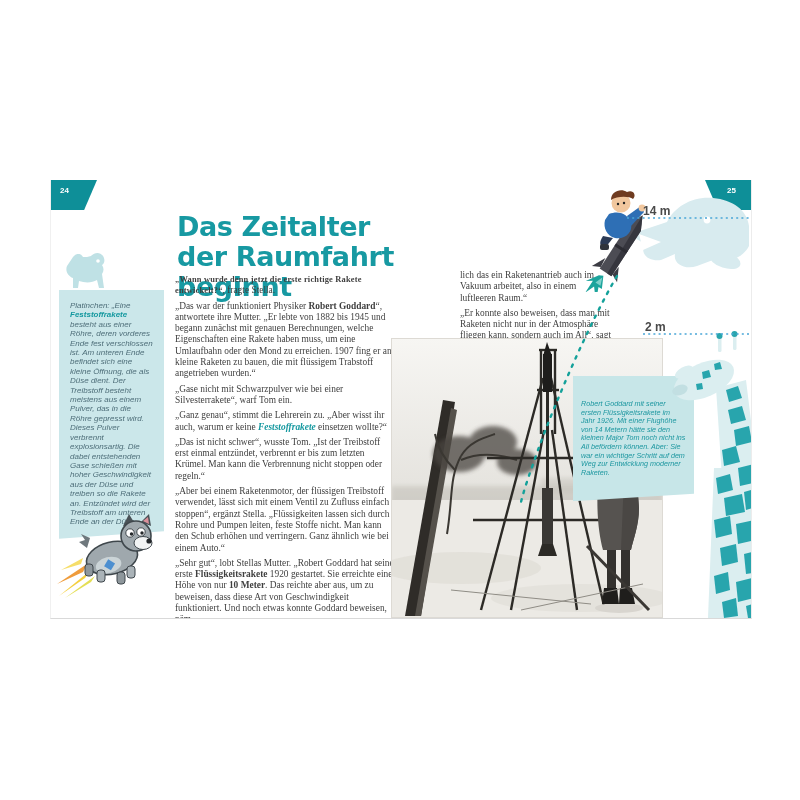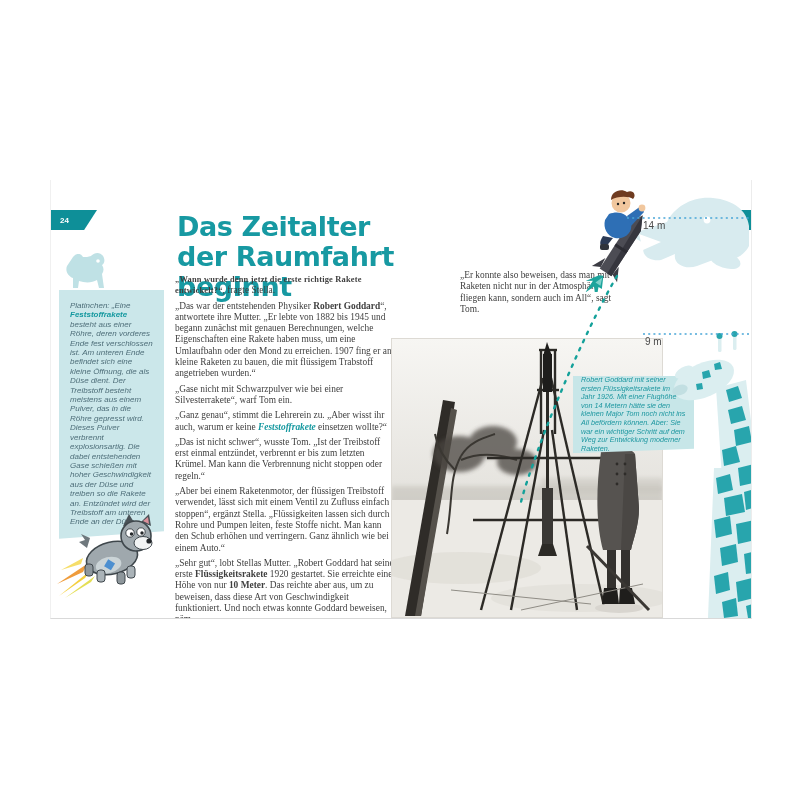"24" .tab { height: 20px -> 30px; margin-top: 30px -> none }
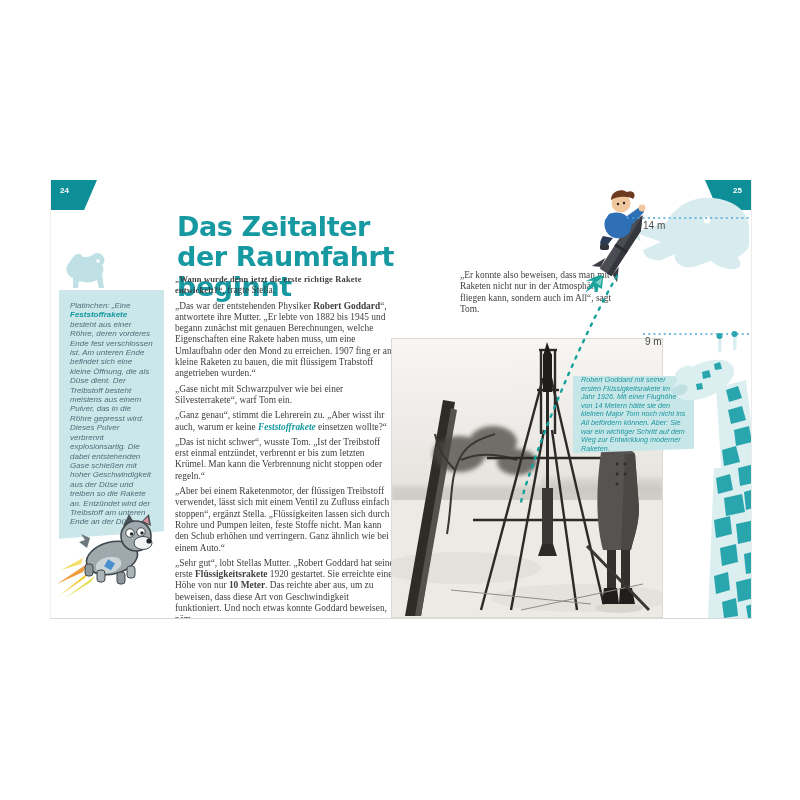"25" .tab-right { padding-right: 9px -> 15px }
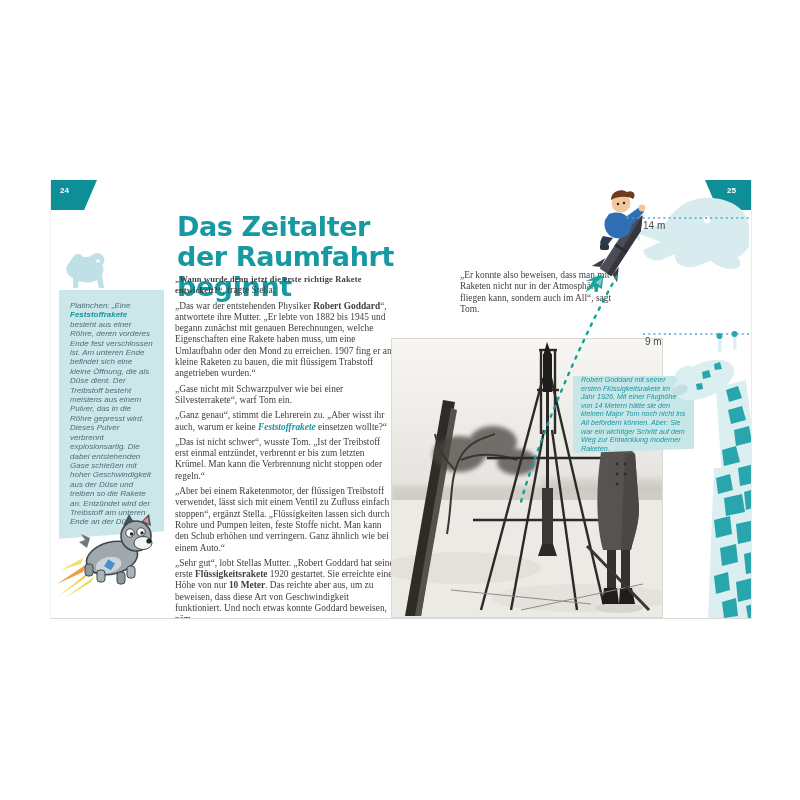"14 m" .measure-label { font-size: 10px -> 12px; font-weight: 400 -> 700; margin-top: 16px -> none }
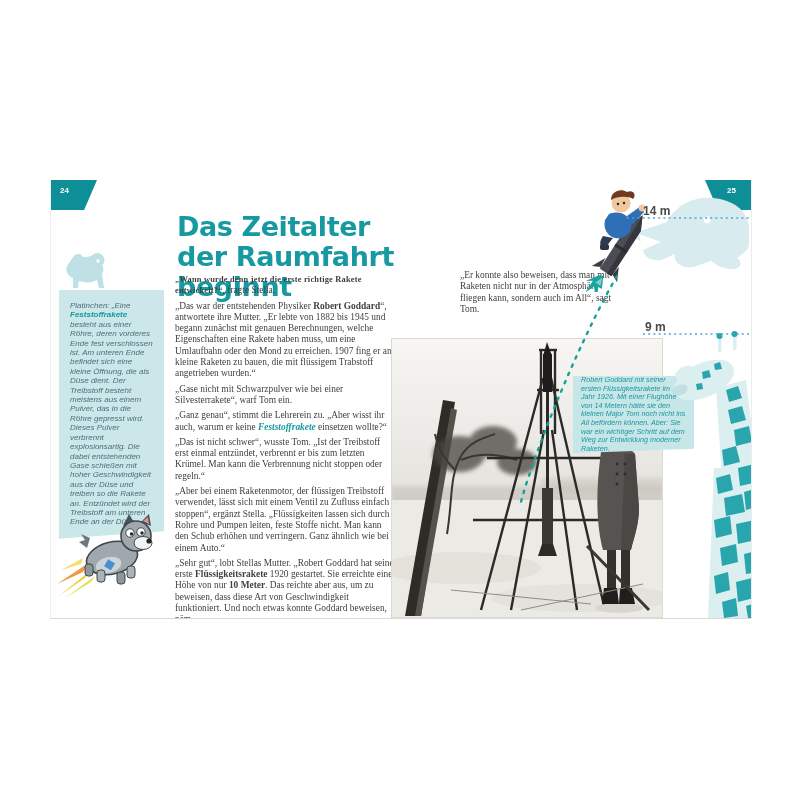"lich das ein Raketenantrieb auch" p { html: none -> <p><span>lich das ein Raketenantrieb auch im Vakuum arbeitet, also in einem luftleeren Raum.“</span></p> }
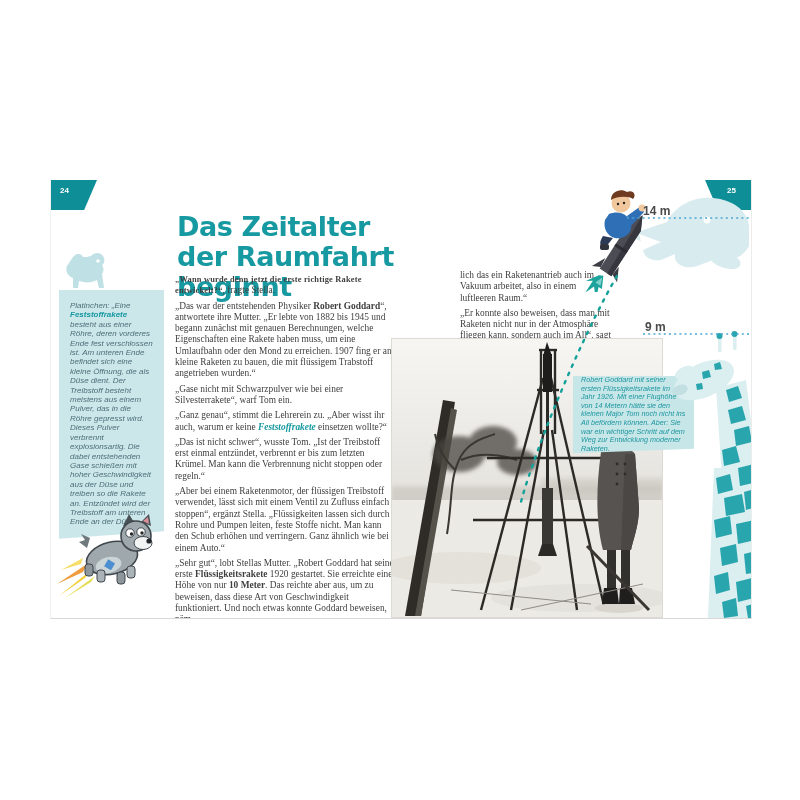"„Das war der entstehenden Physiker" span { text: entstehenden -> funktioniert }
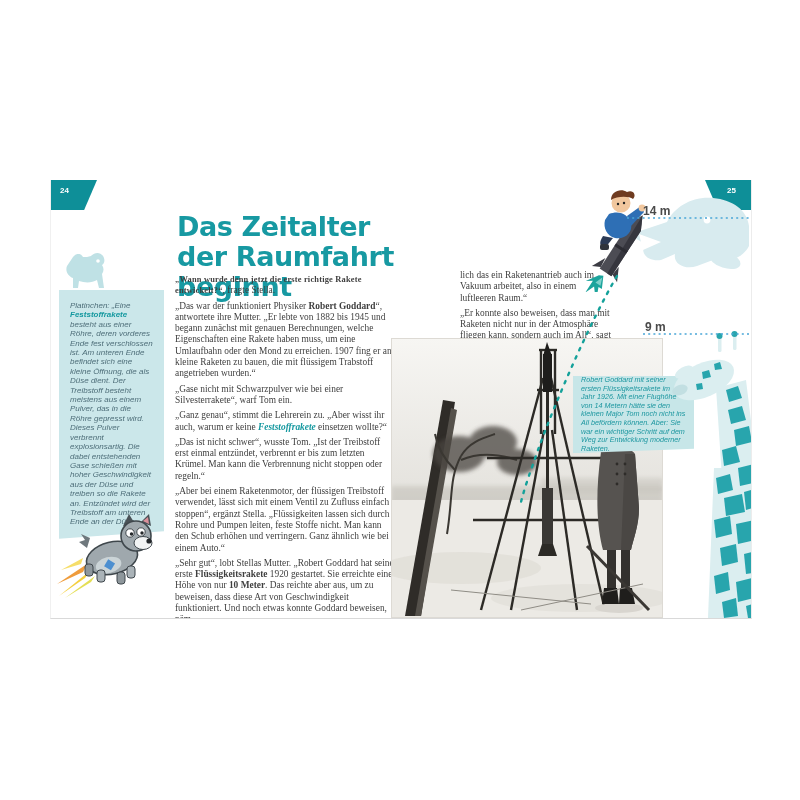"9 m" div.measure-label { text: 9 -> 2 }
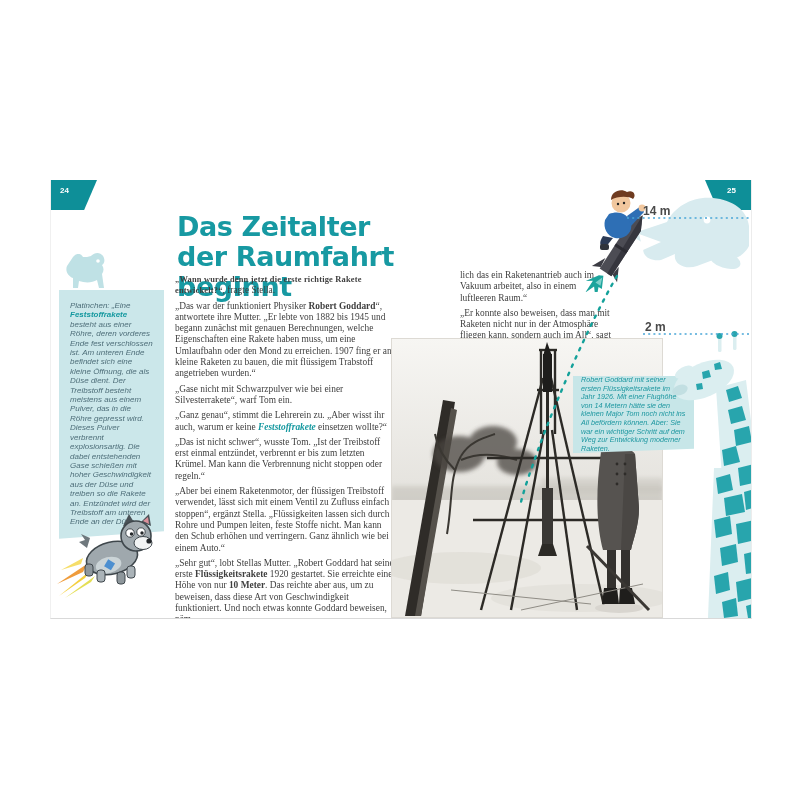"Robert Goddard mit seiner ersten" .caption { padding: 0 8px -> 24px 8px }
